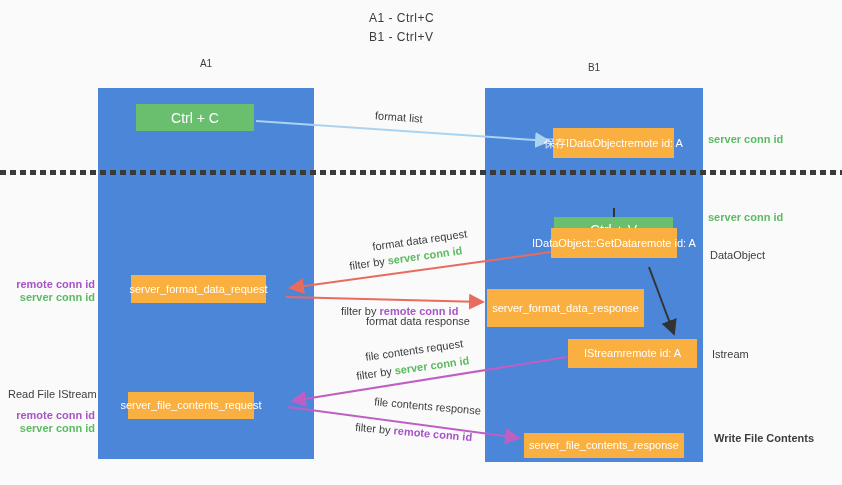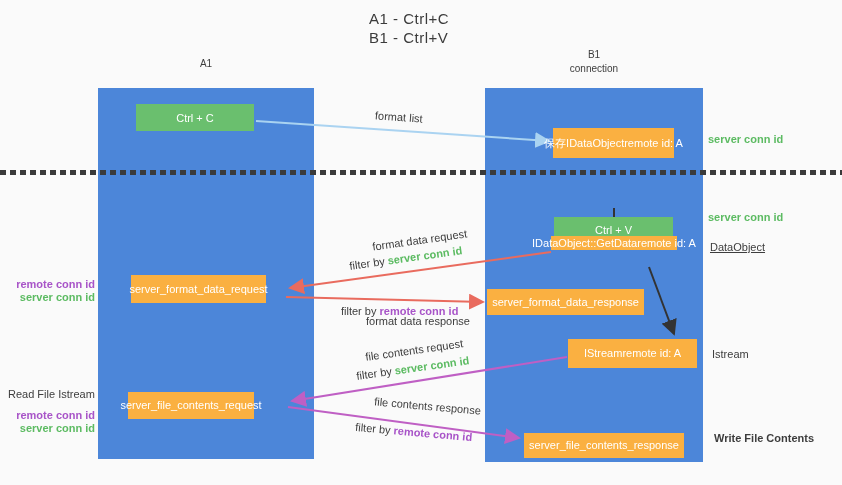"A1 - Ctrl+C" .title { font-size: 15px -> 12px }
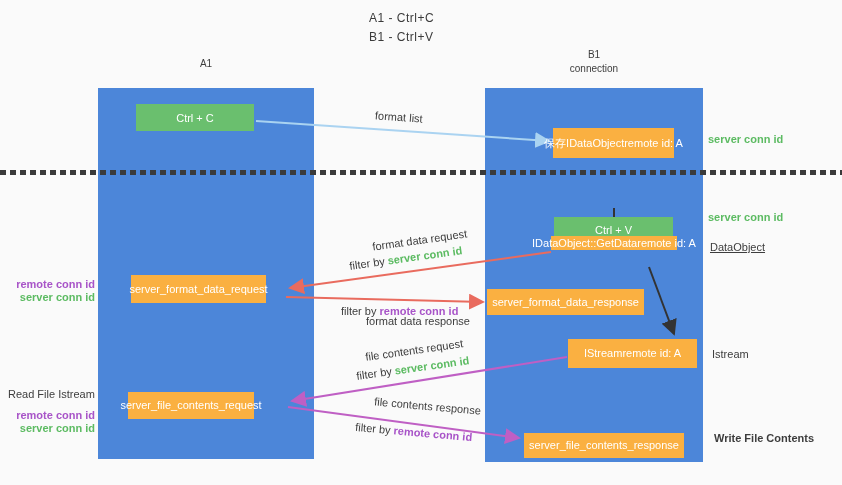"B1" div.abs { top: 48px -> 61px }
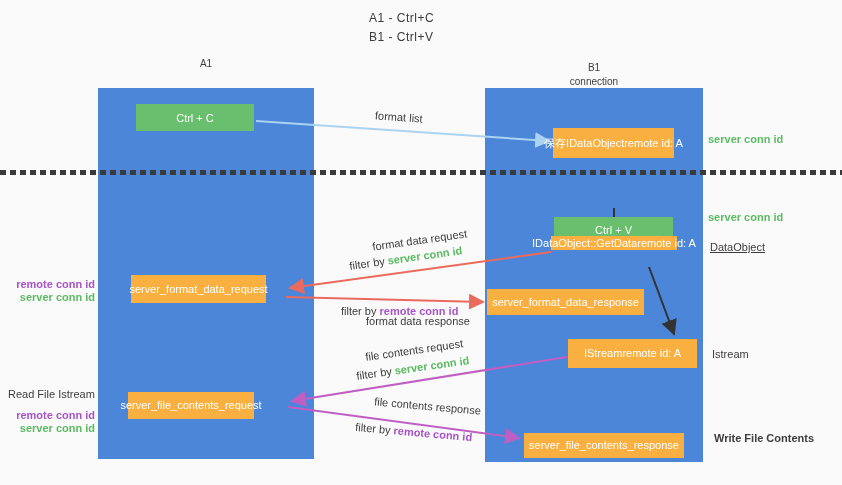"connection" div { html: <div>connection</div> -> none }
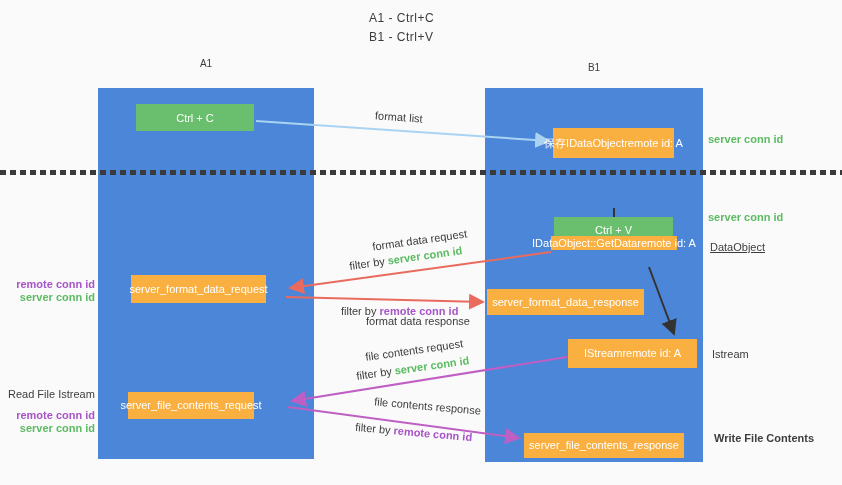"Ctrl + C" .gbox { font-size: 11px -> 14px }
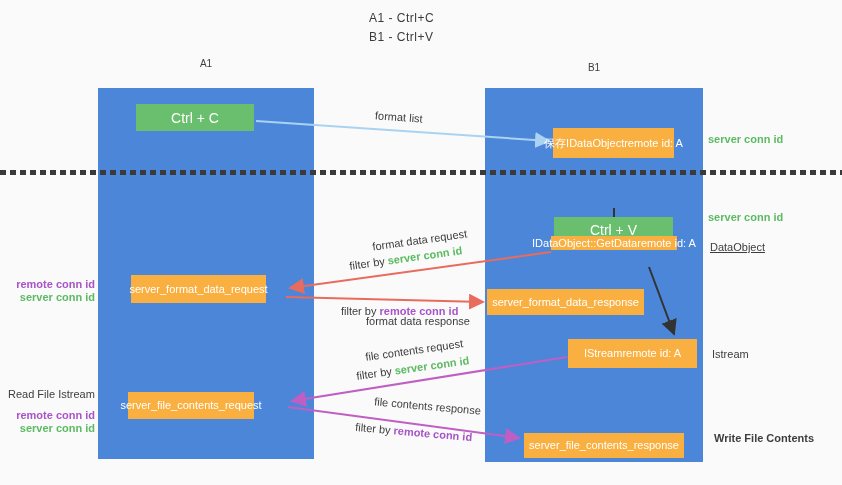"IDataObject::GetData" div.abs { height: 14px -> 30px; top: 236px -> 228px }
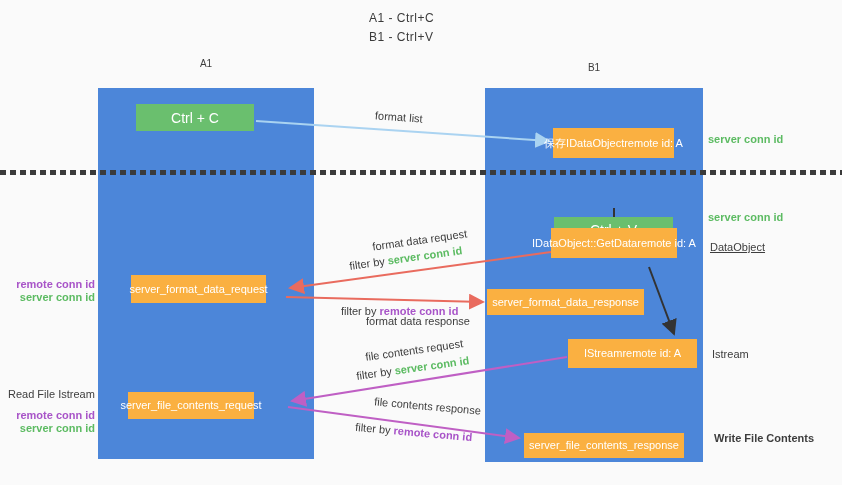"DataObject" div.abs { text-decoration: underline -> none; top: 241px -> 249px }
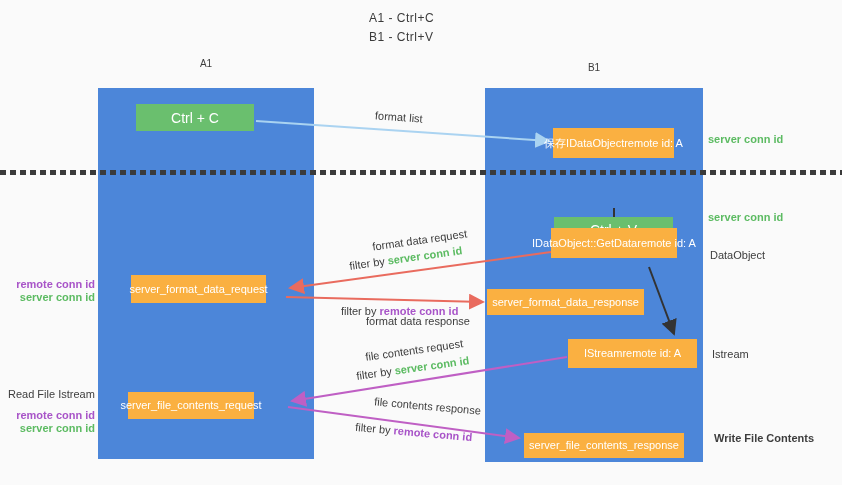"server_format_data_response" div.abs { height: 26px -> 38px }
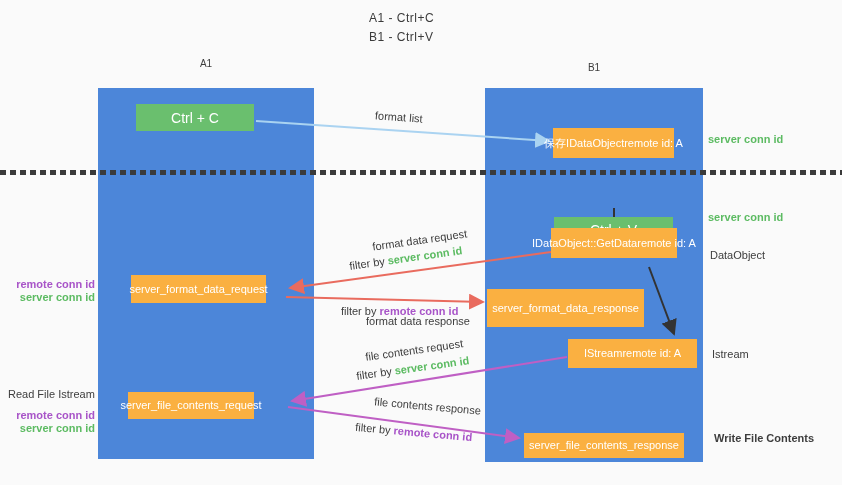"Read File Istream" div.abs { text: Istream -> IStream }
